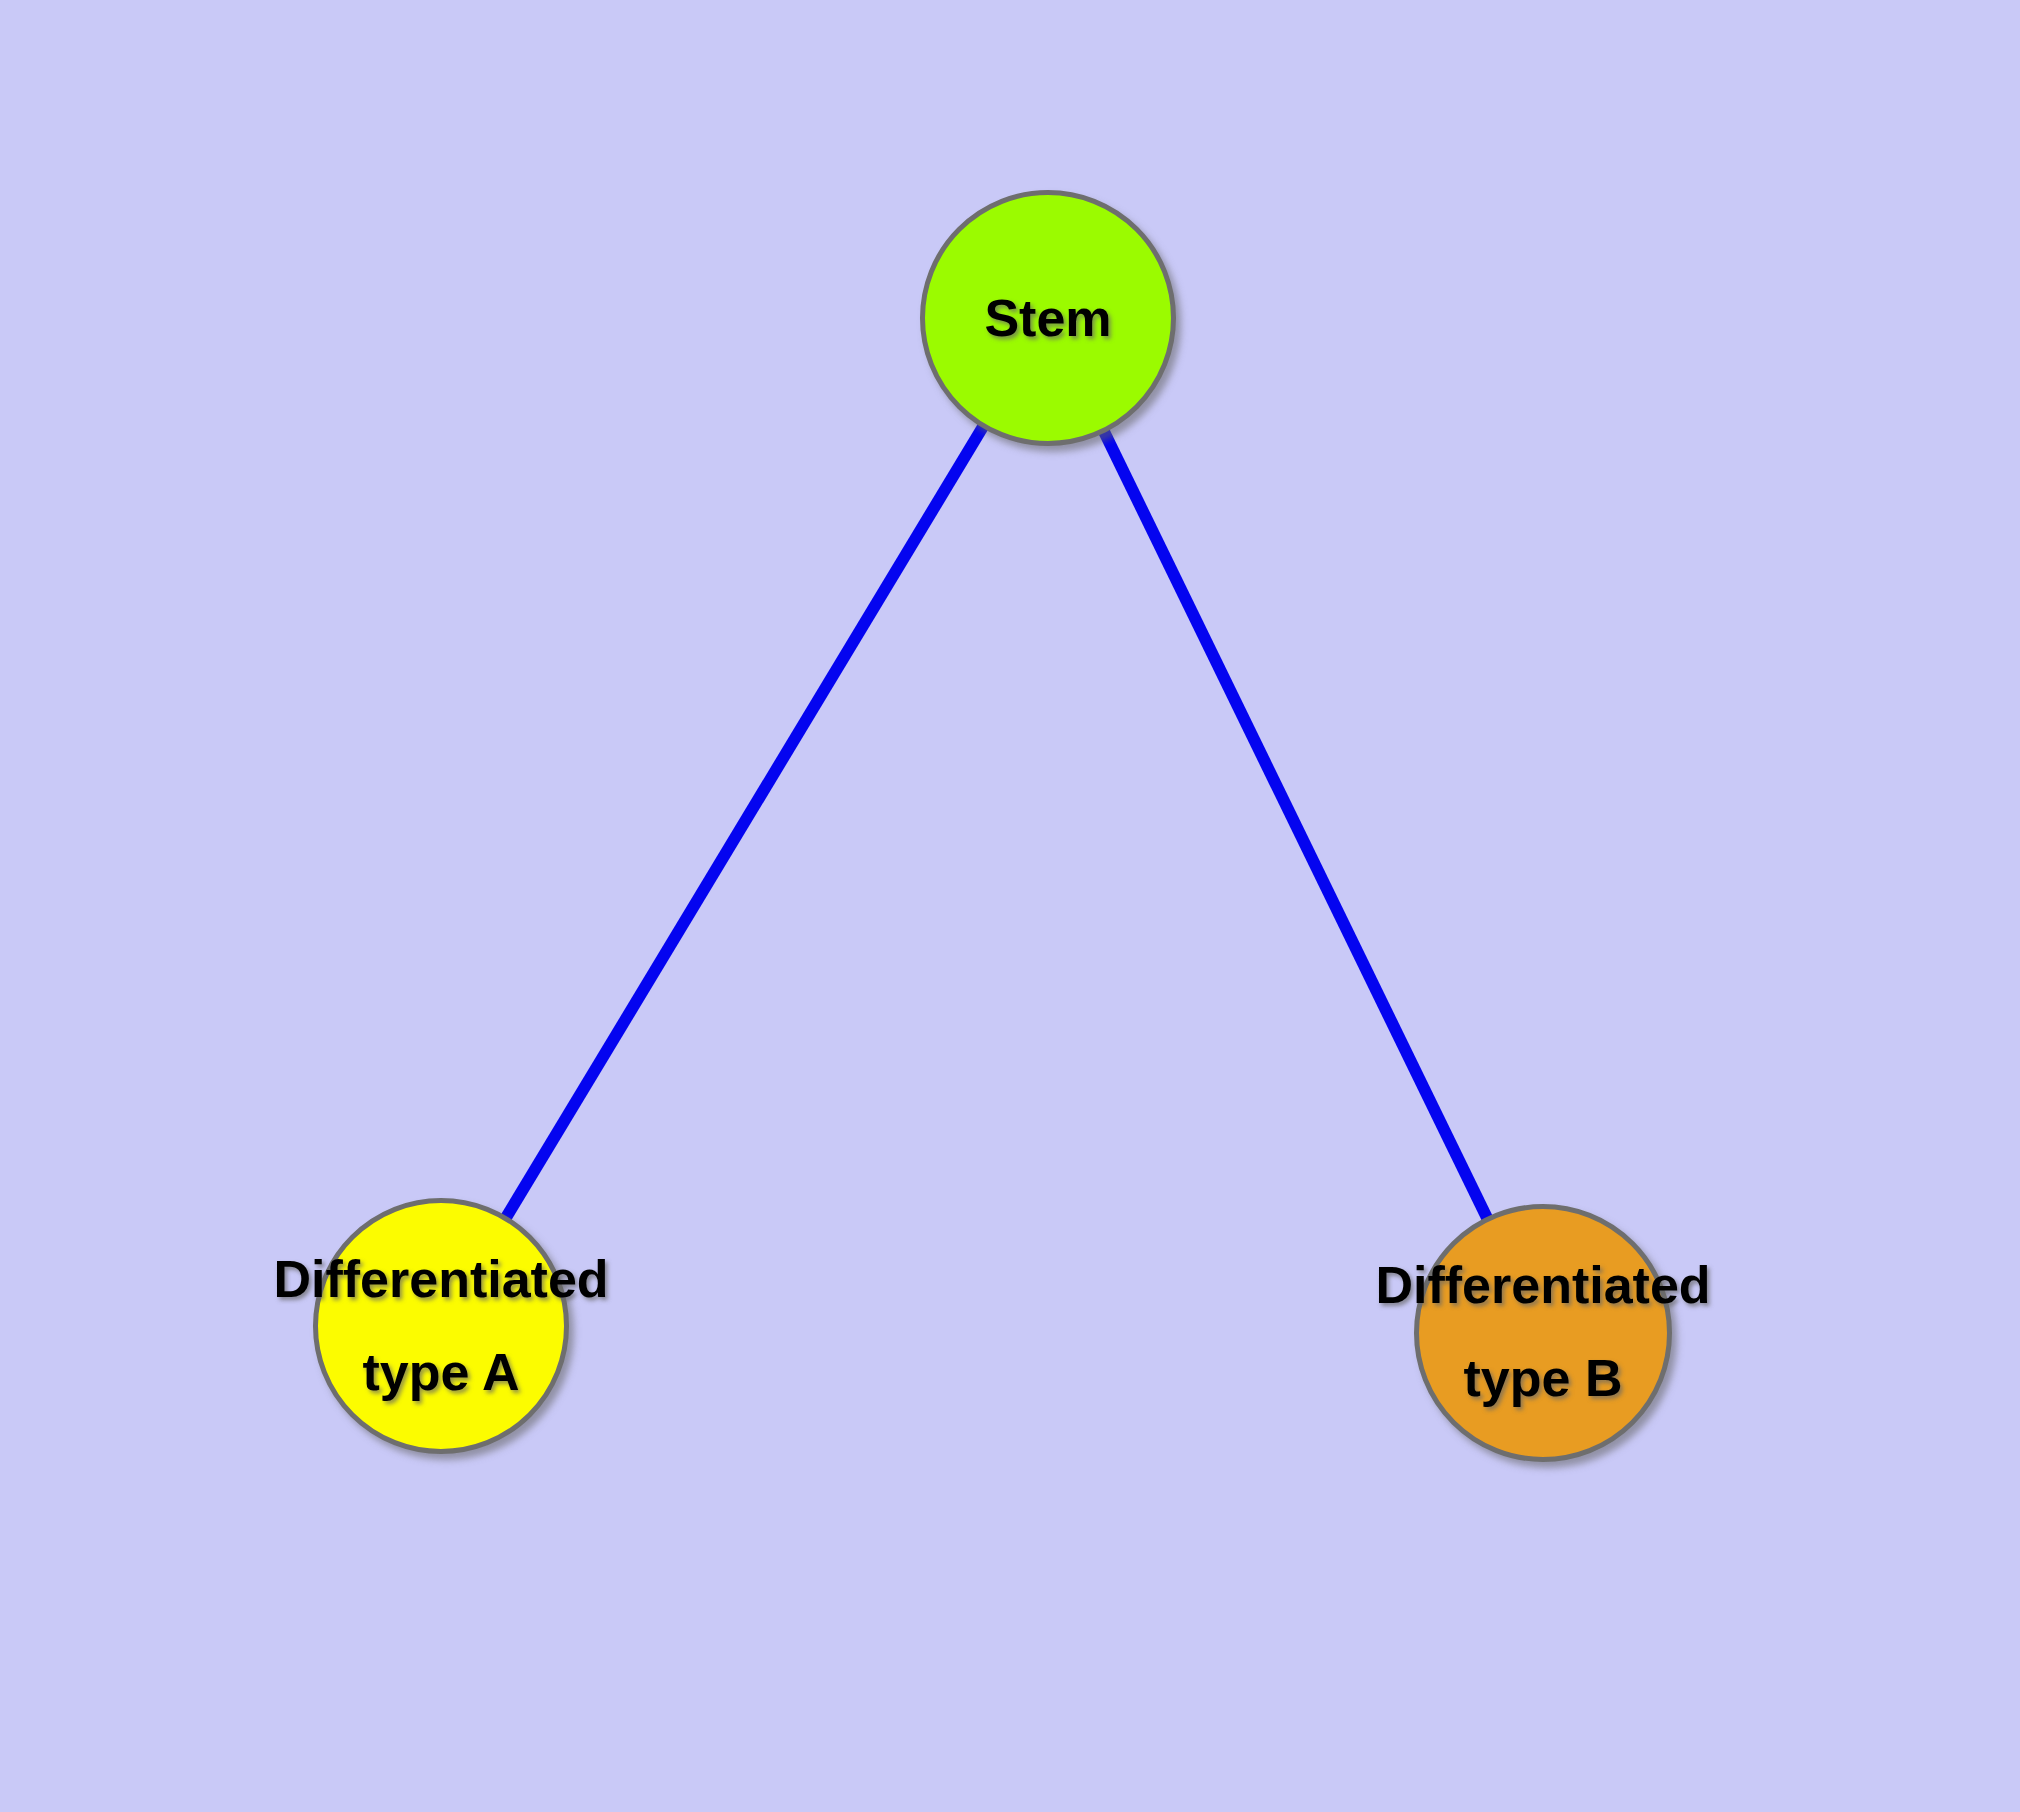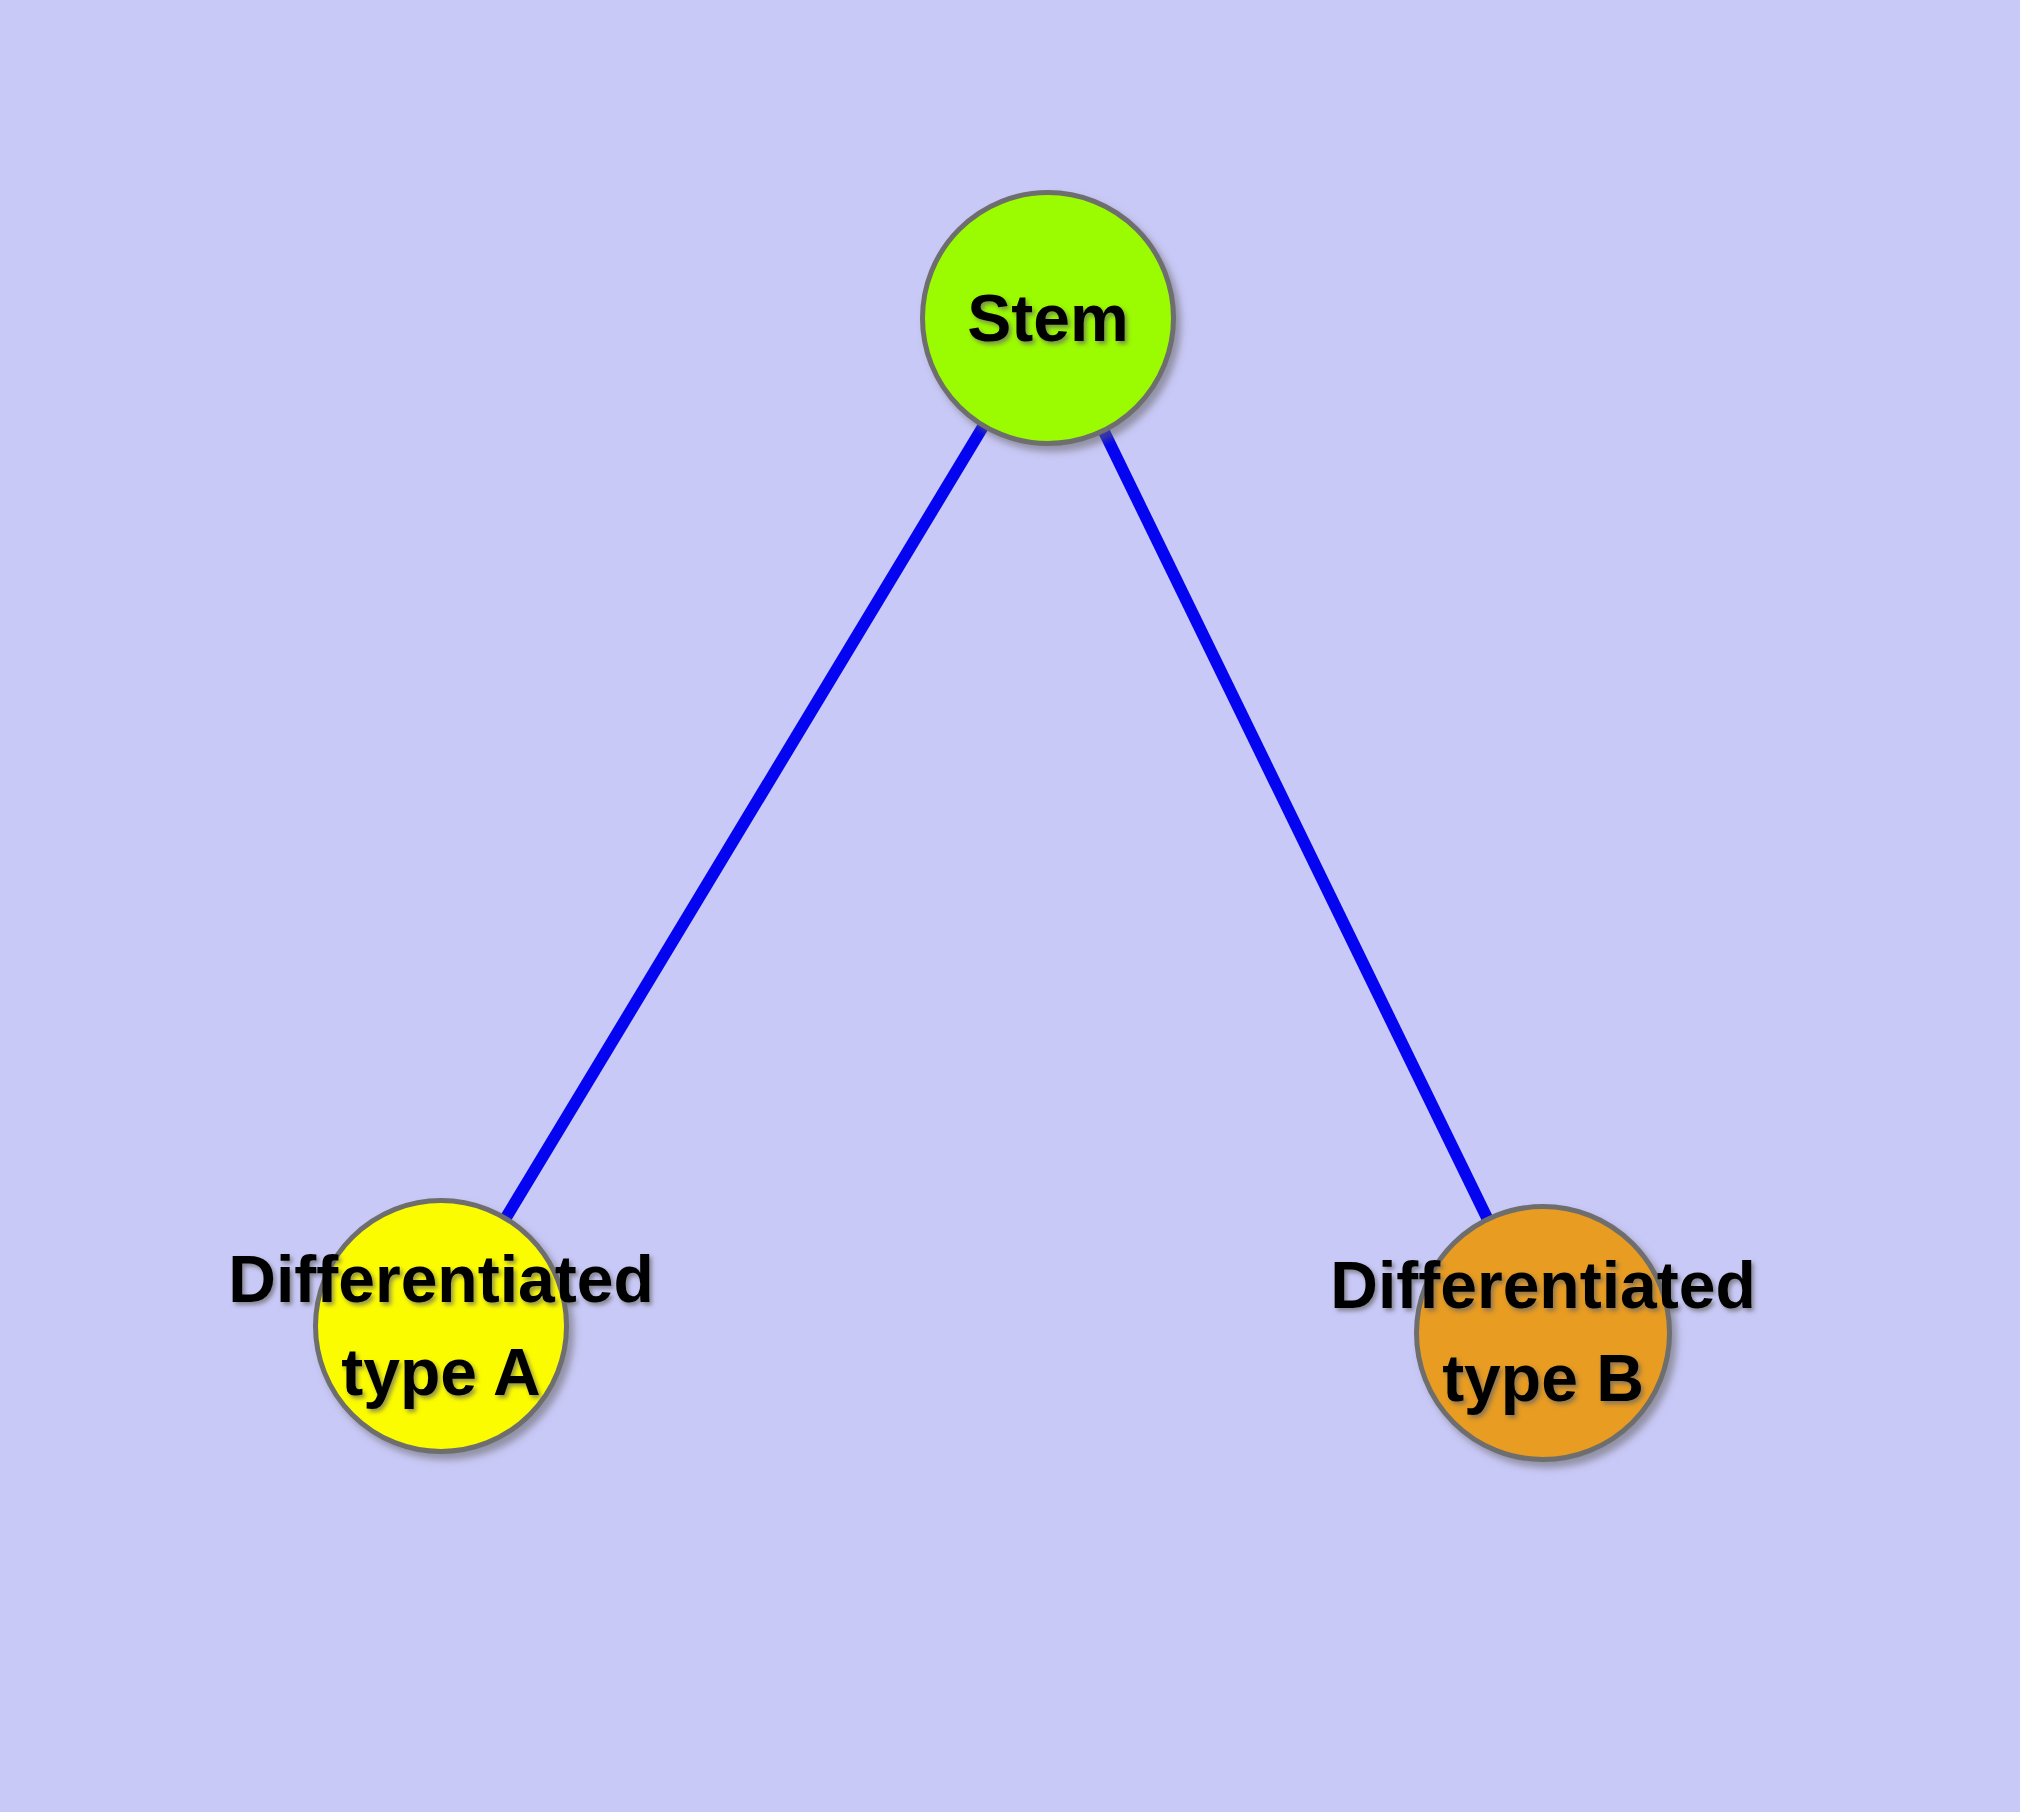"Stem" .node-label { font-size: 66px -> 52px }
